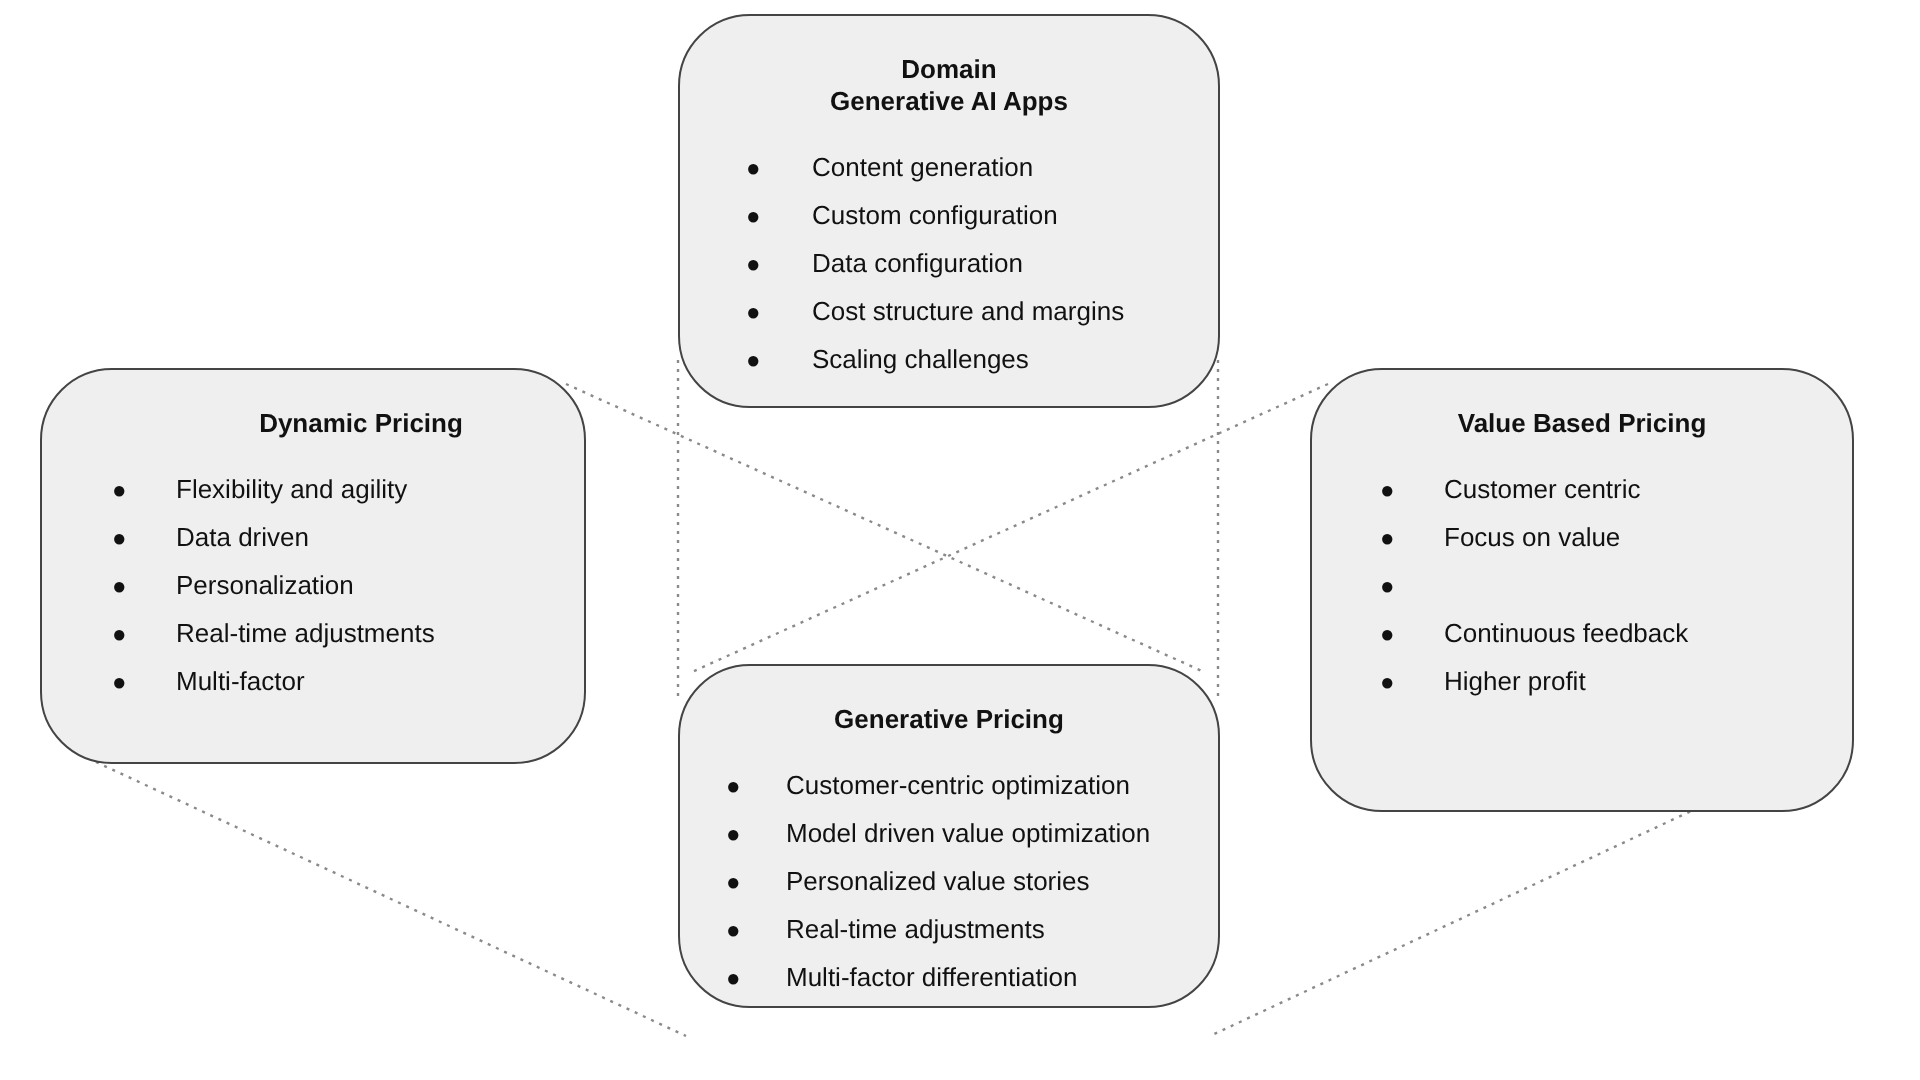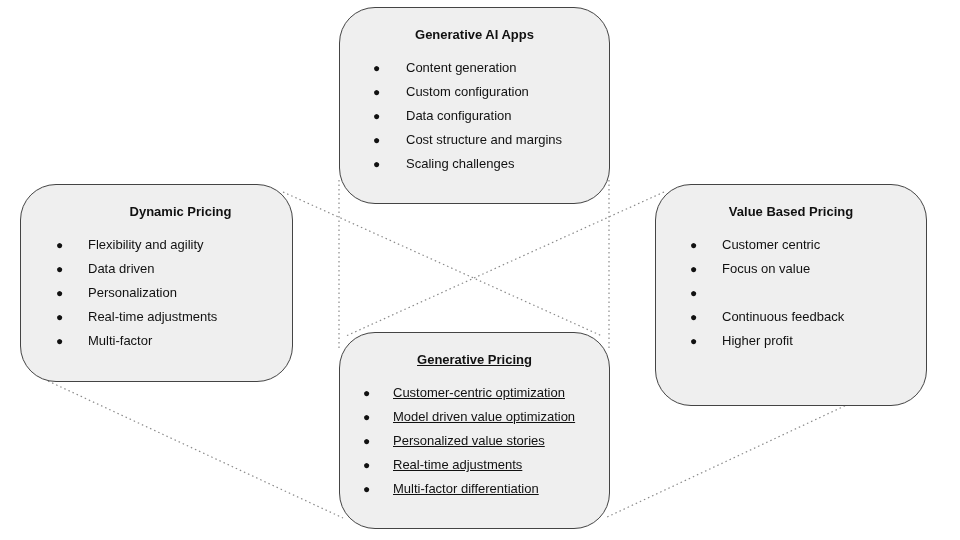"Domain" div { html: none -> <div>Domain</div> }
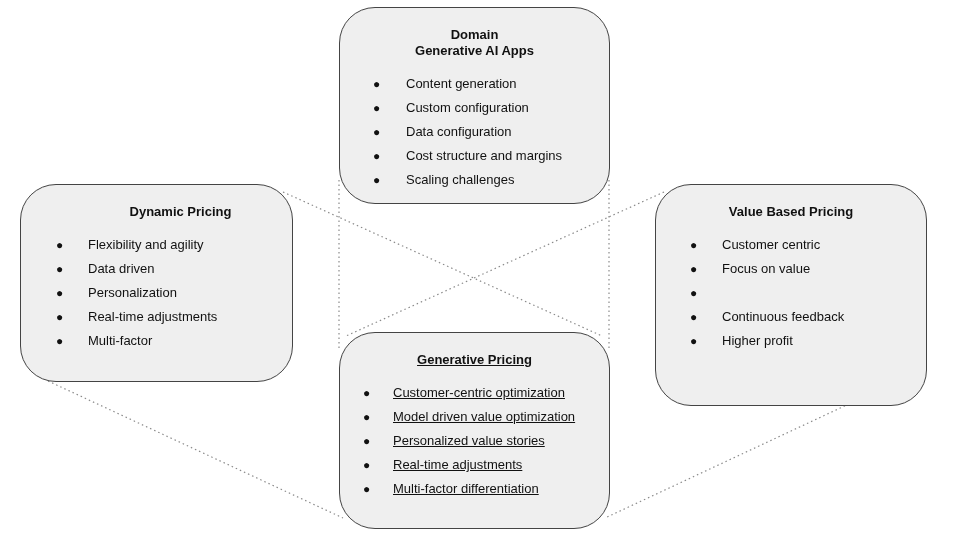"Generative Pricing" #box-generative { height: 197px -> 172px; text-decoration: underline -> none }
